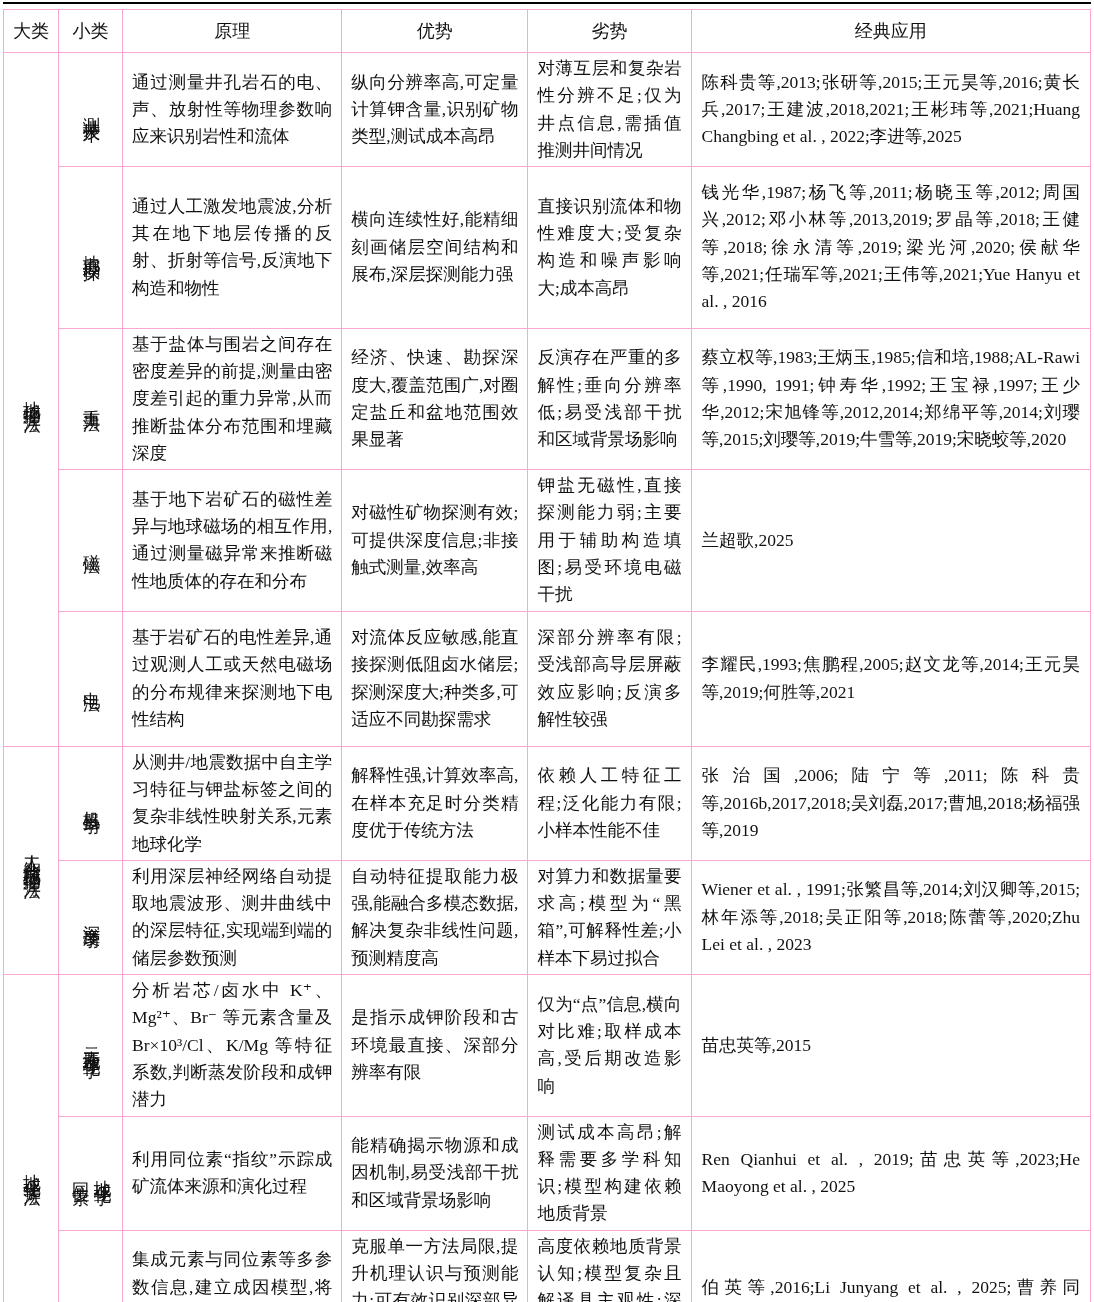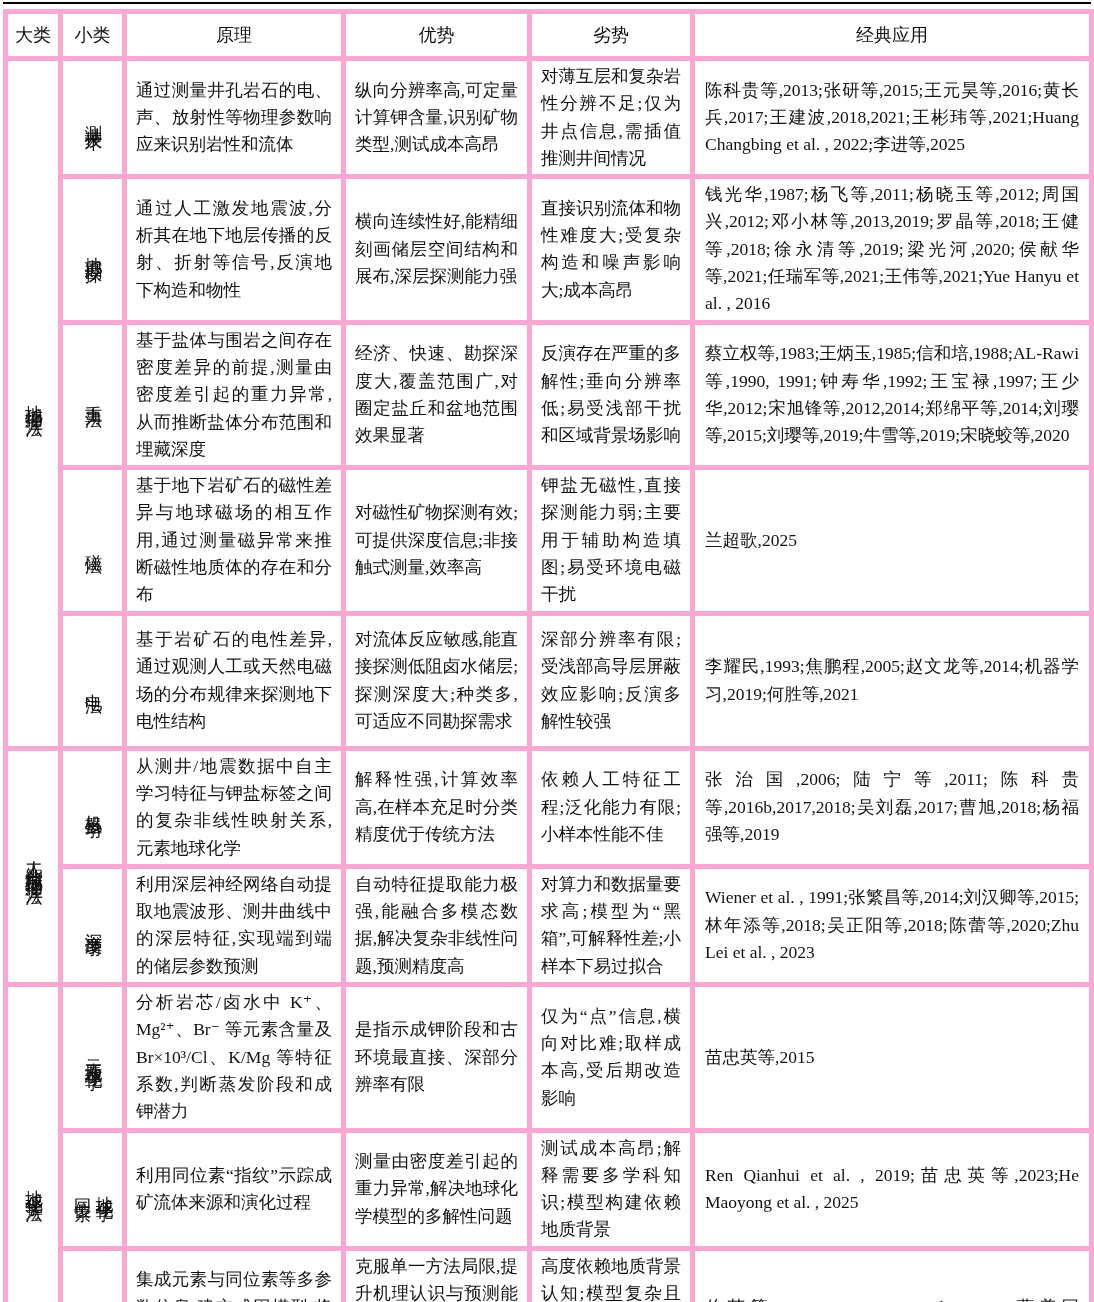"大类" th,td { border: 5px solid #f9a8d4 -> 1px solid #f9a8d4 }
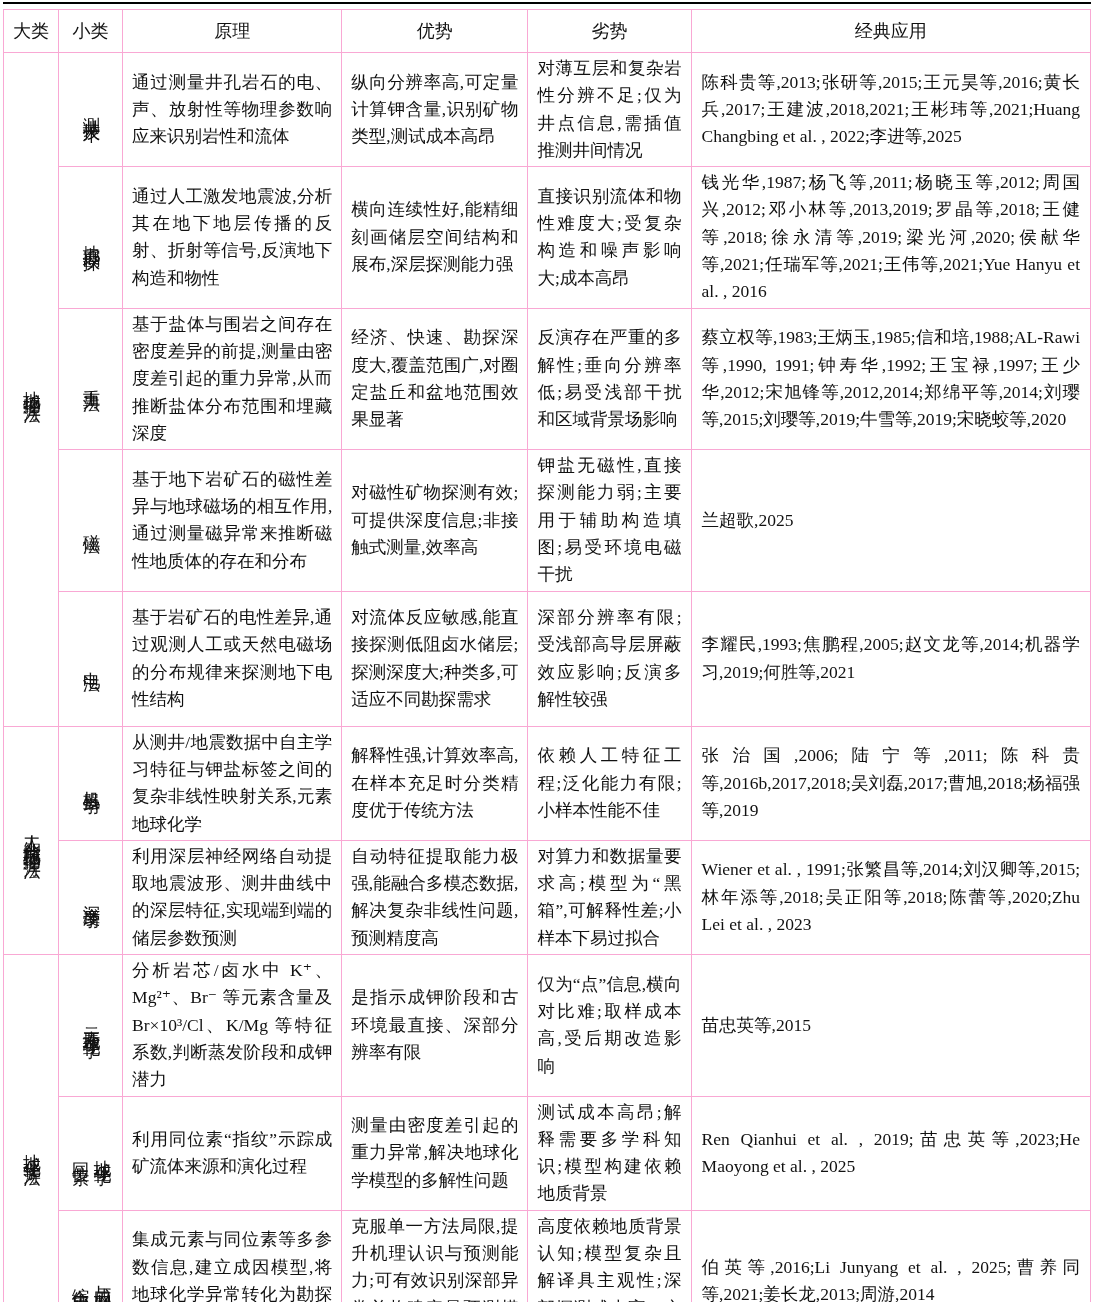"陈科贵等,2013;张研等,2015;王元昊等,2016;黄长兵,2017;王建" td.apps { padding: 2px 10px -> 12px 10px }
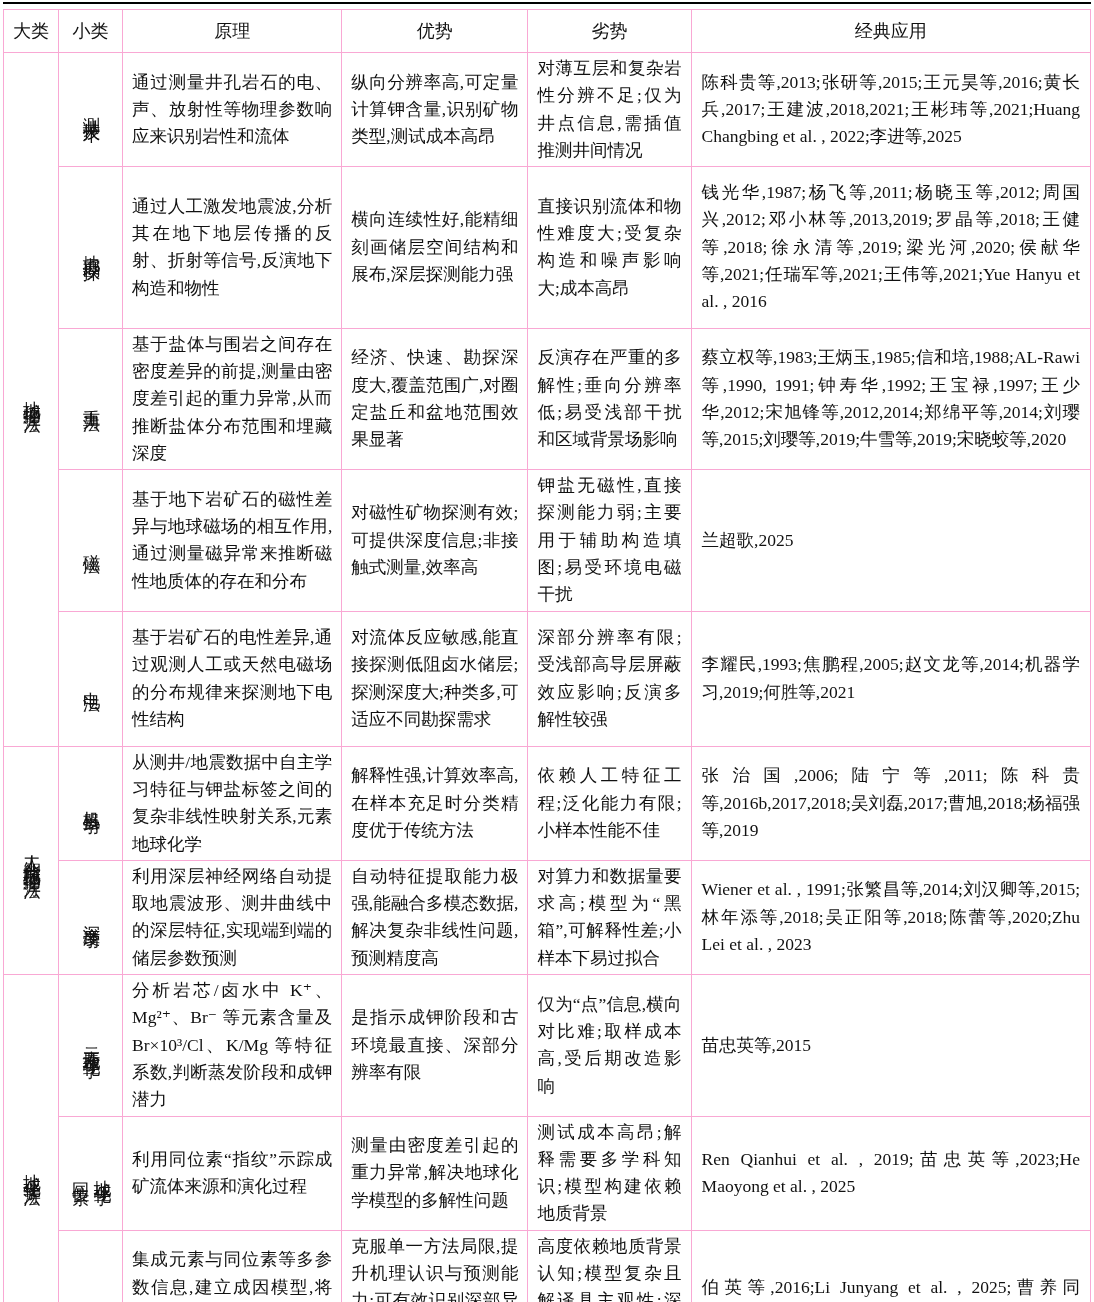"李耀民,1993;焦鹏程,2005;赵文龙等,2014;机器学习,2019;何胜" td.apps { text: 机器学习,2019 -> 王元昊等,2019 }
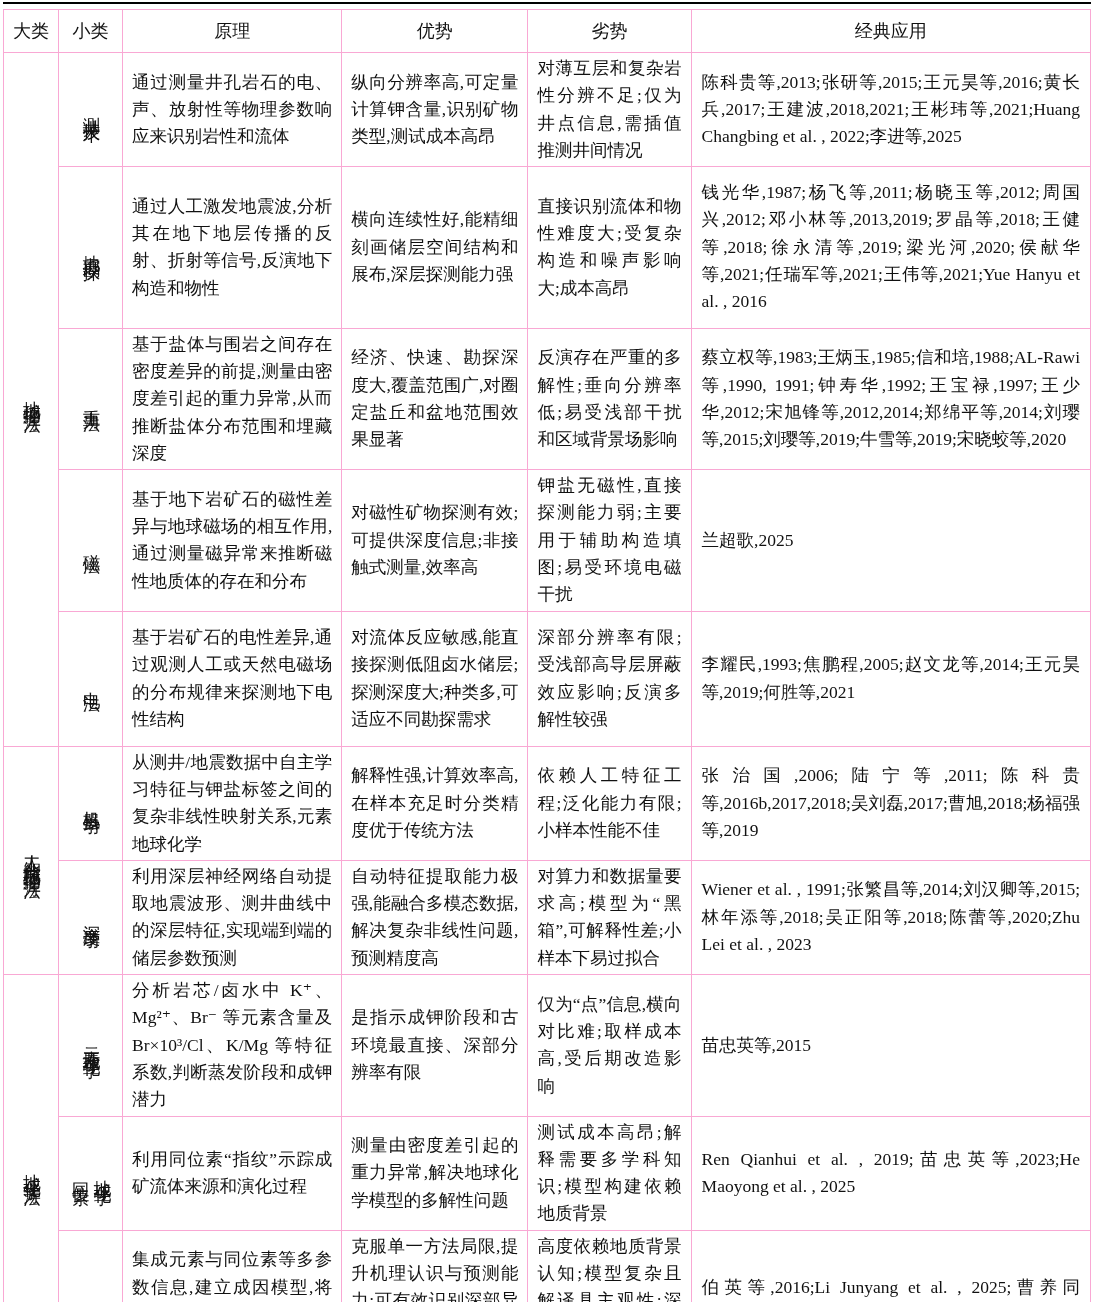"测量由密度差引起的重力异常,解决地球化学模型的多解性问题" td { text: 测量由密度差引起的重力异常,解决地球化学模型的多解性问题 -> 能精确揭示物源和成因机制,易受浅部干扰和区域背景场影响 }
